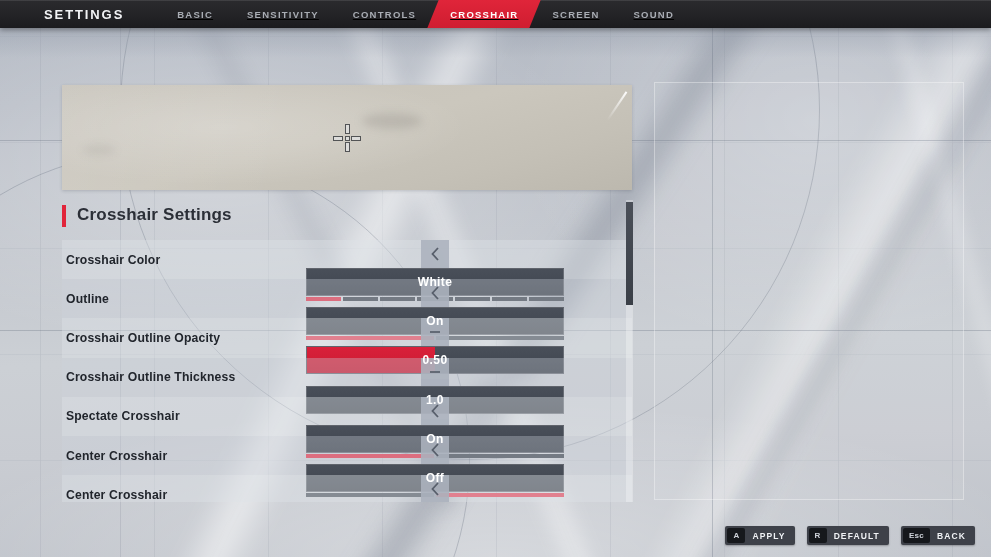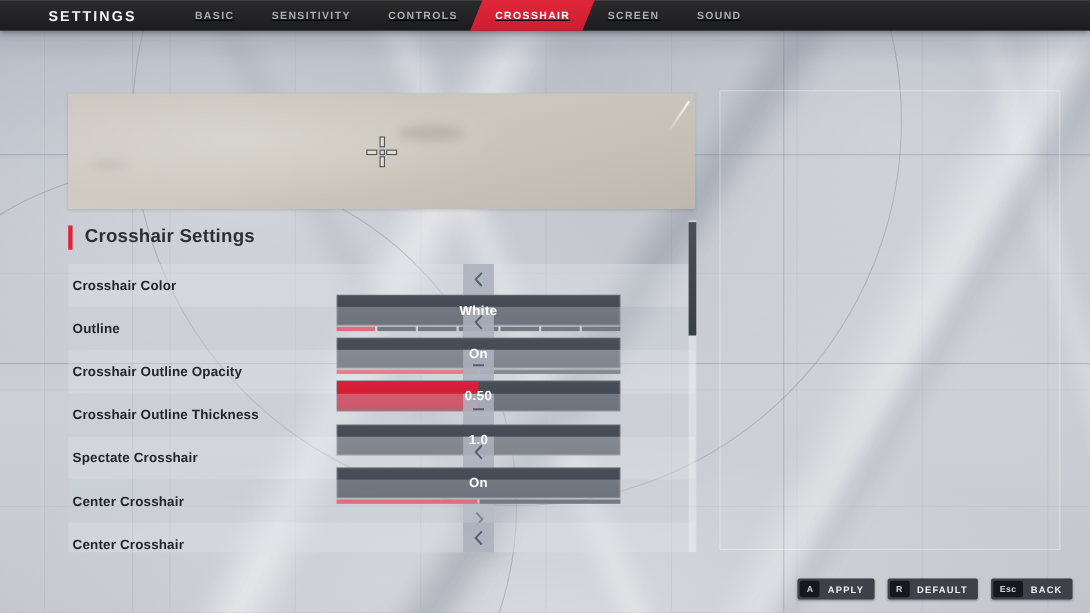"Off" div.ctrl { html: none -> <div> <div> <span> <svg> <path></path> </svg> </span> </div> <div> <div> <span>Off</span> </div> <div> <div></div> <div></div> </div> </div> <div> <span> <svg> <path></path> </svg> </span> </div> </div> }
